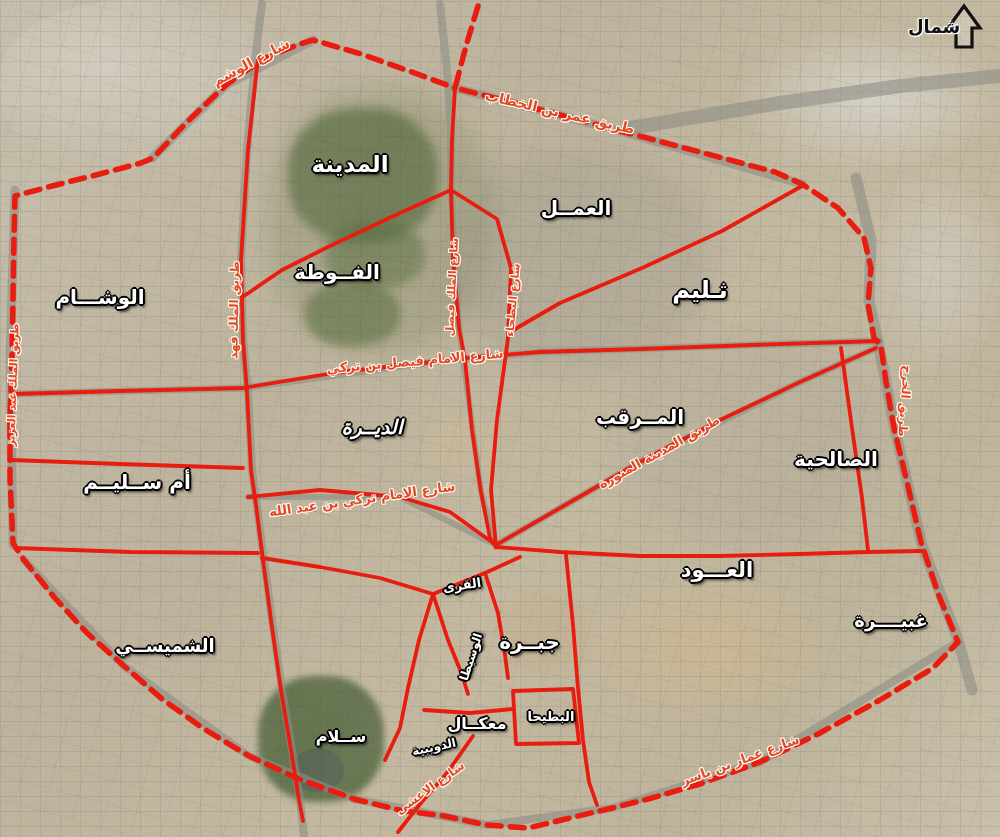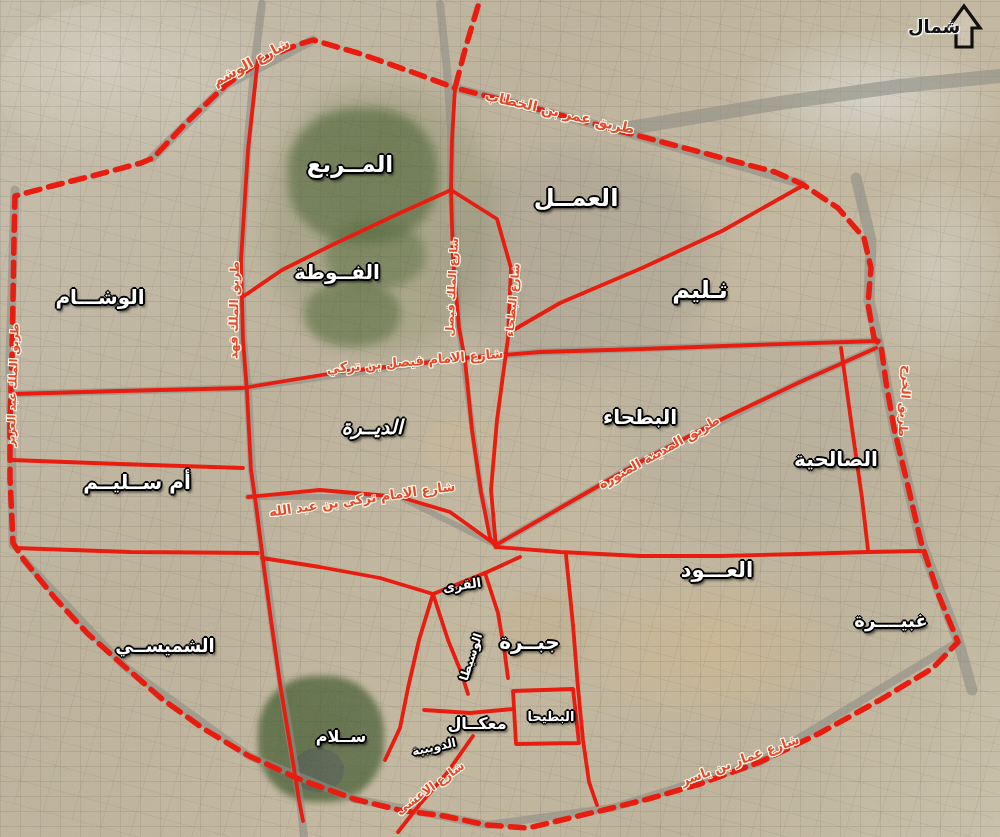"المــربع" div.lbl { text: المــربع -> المدينة }
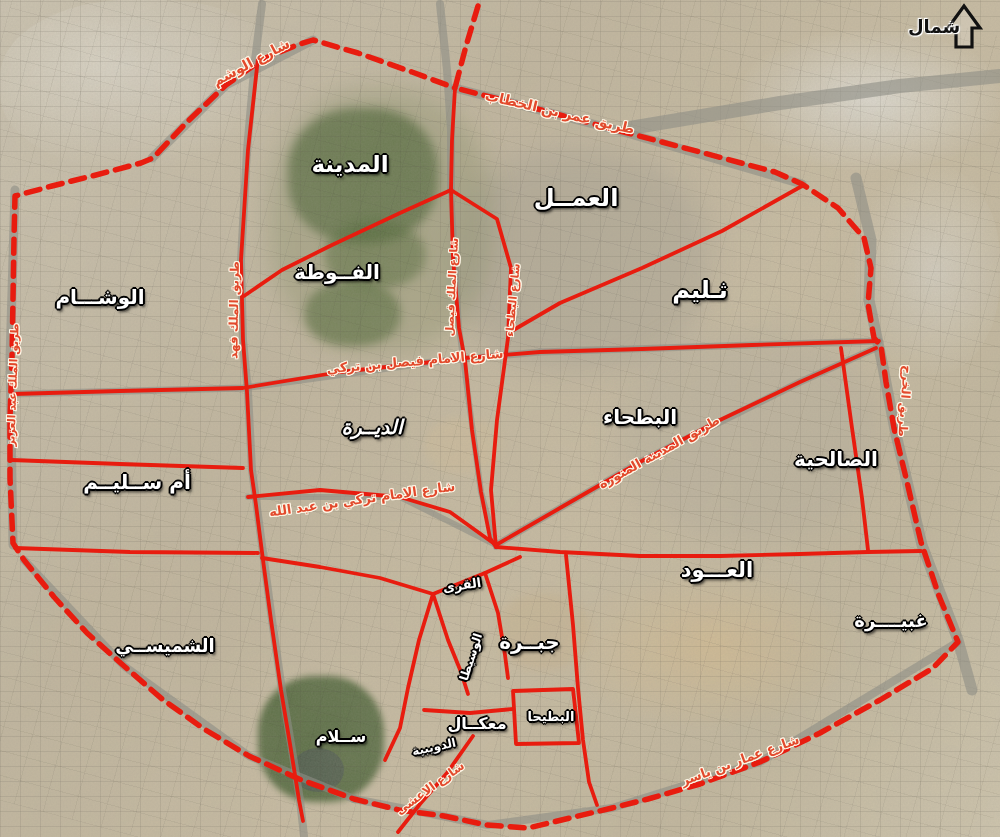"العمــل" div.lbl { font-size: 24px -> 20px; top: 198px -> 208px }
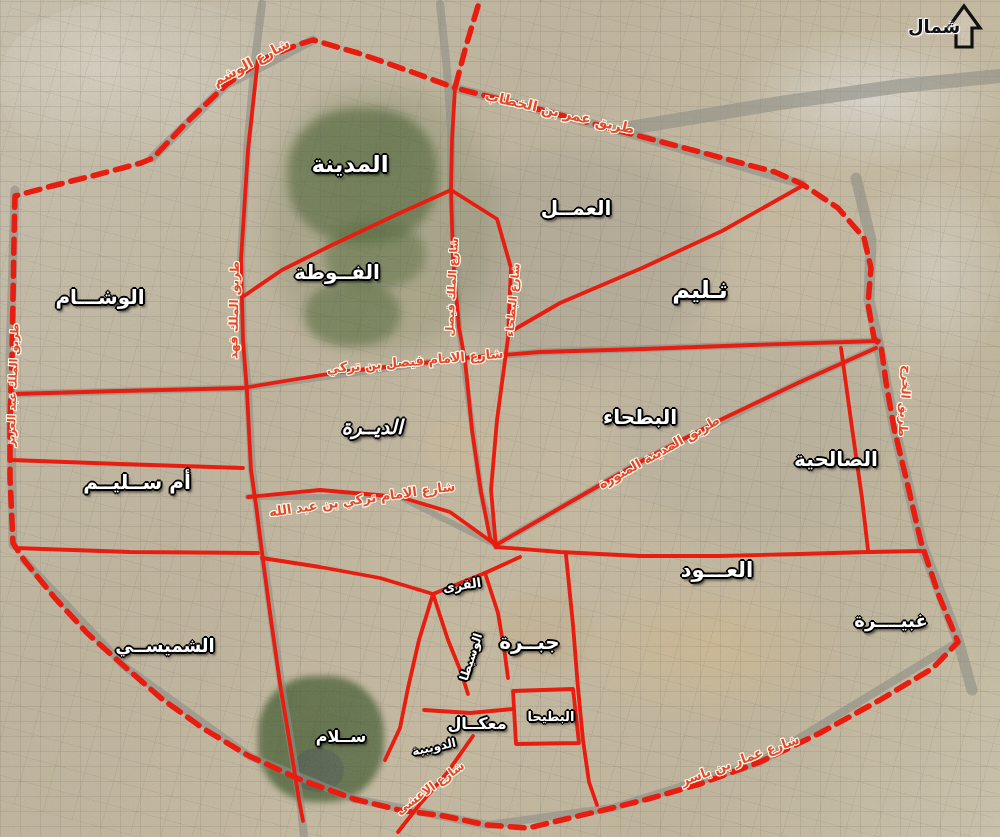"البطحاء" div.lbl { text: البطحاء -> المــرقب }
